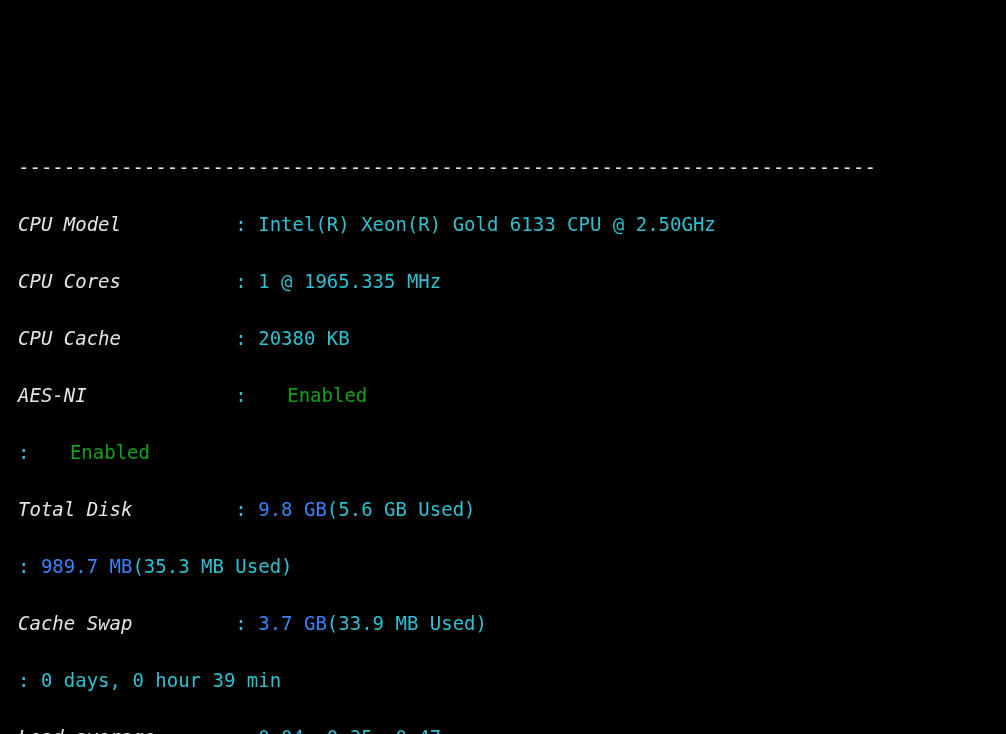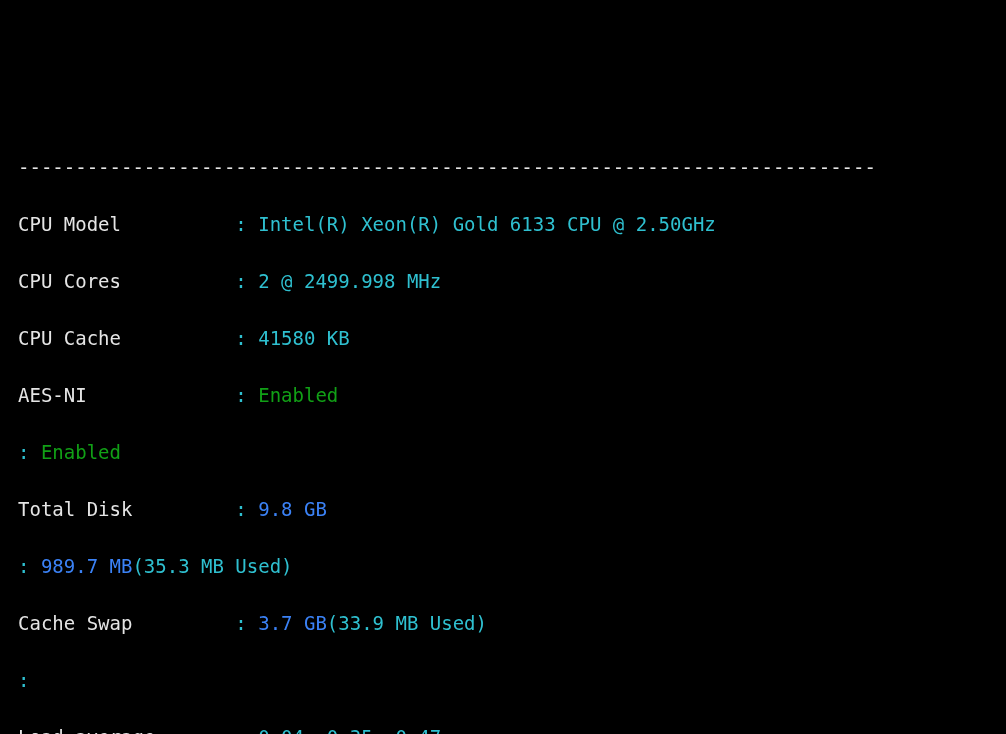"CPU Model" .label { font-style: none -> italic }
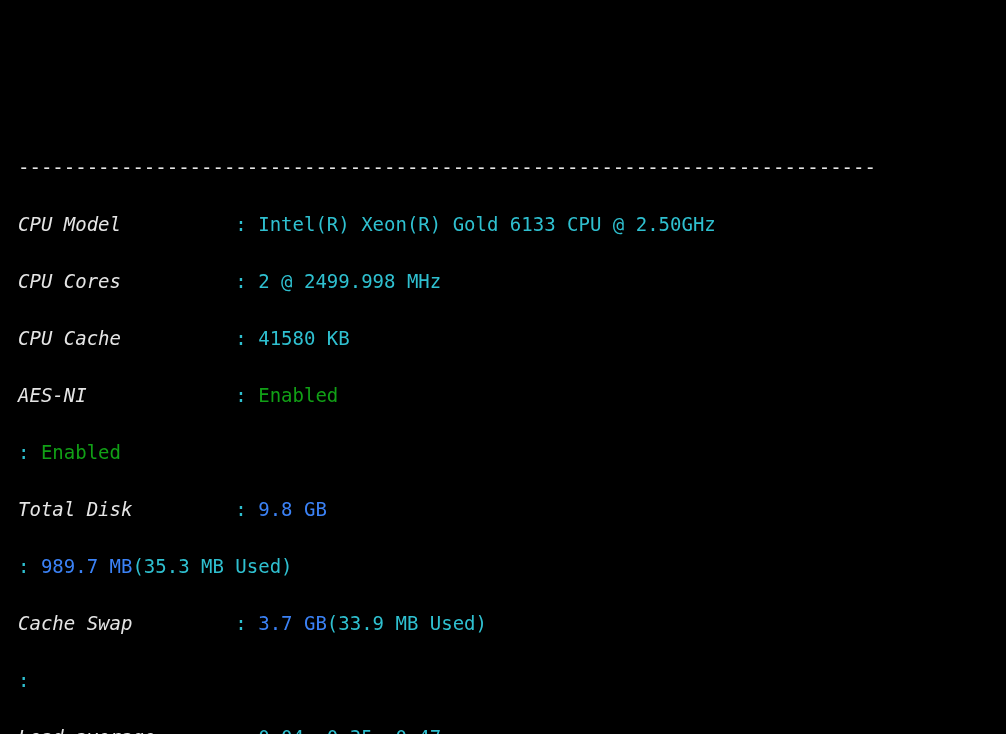"2 @ 2499.998 MHz" span.cyan { text: 2 @ 2499.998 -> 1 @ 1965.335 }
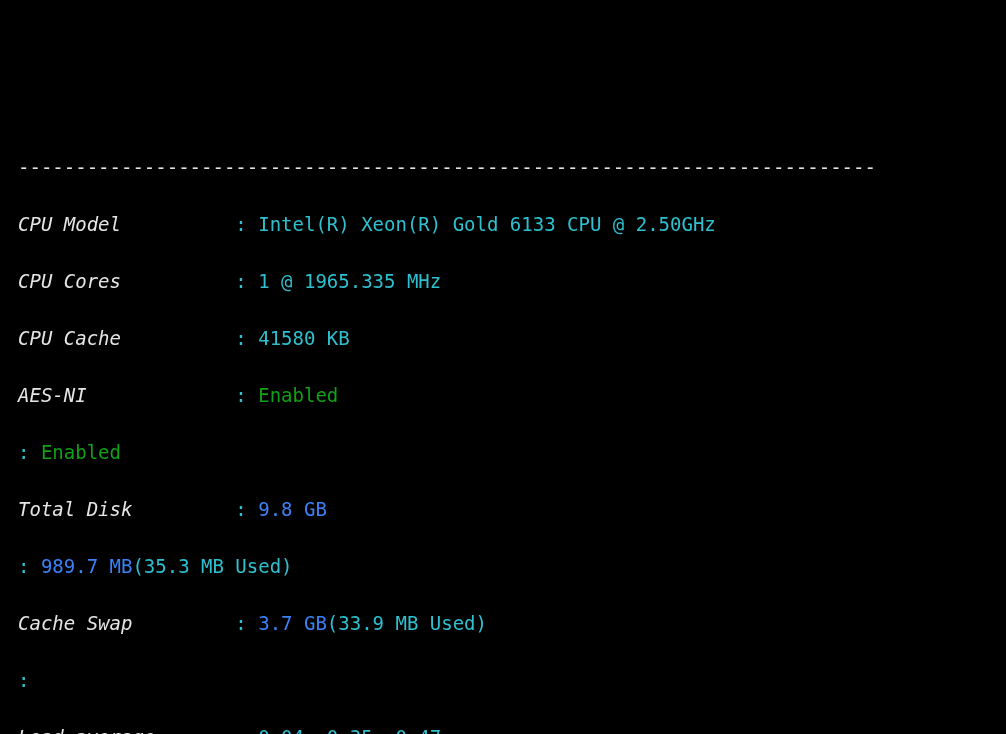"41580 KB" span.cyan { text: 41580 -> 20380 }
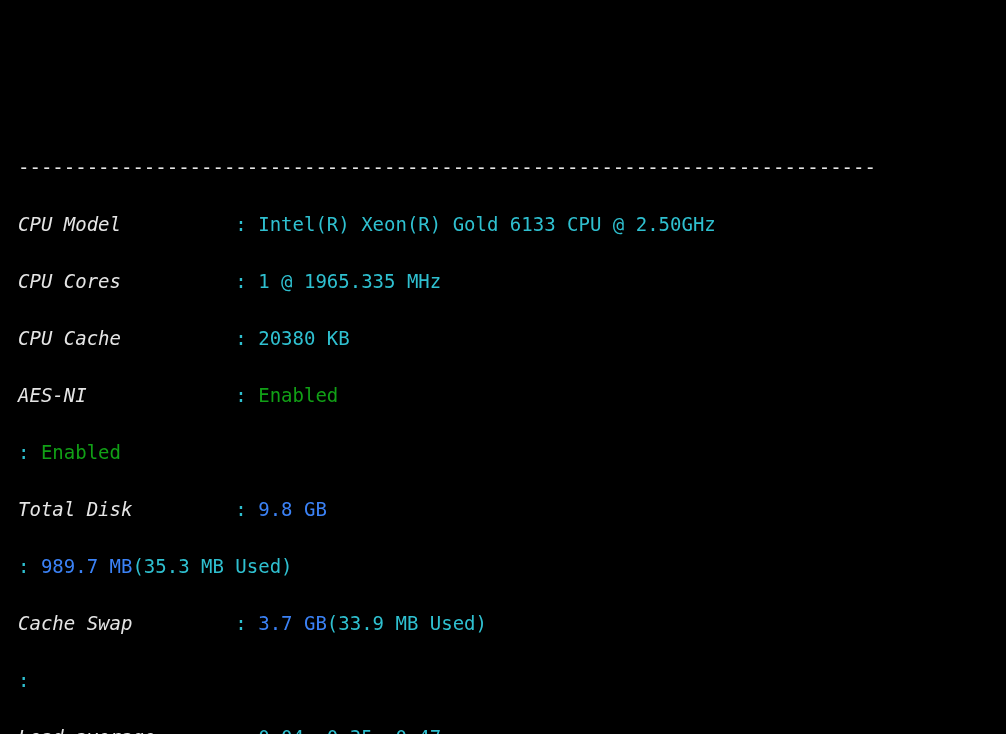"Enabled" .green { margin-left: none -> 29px }
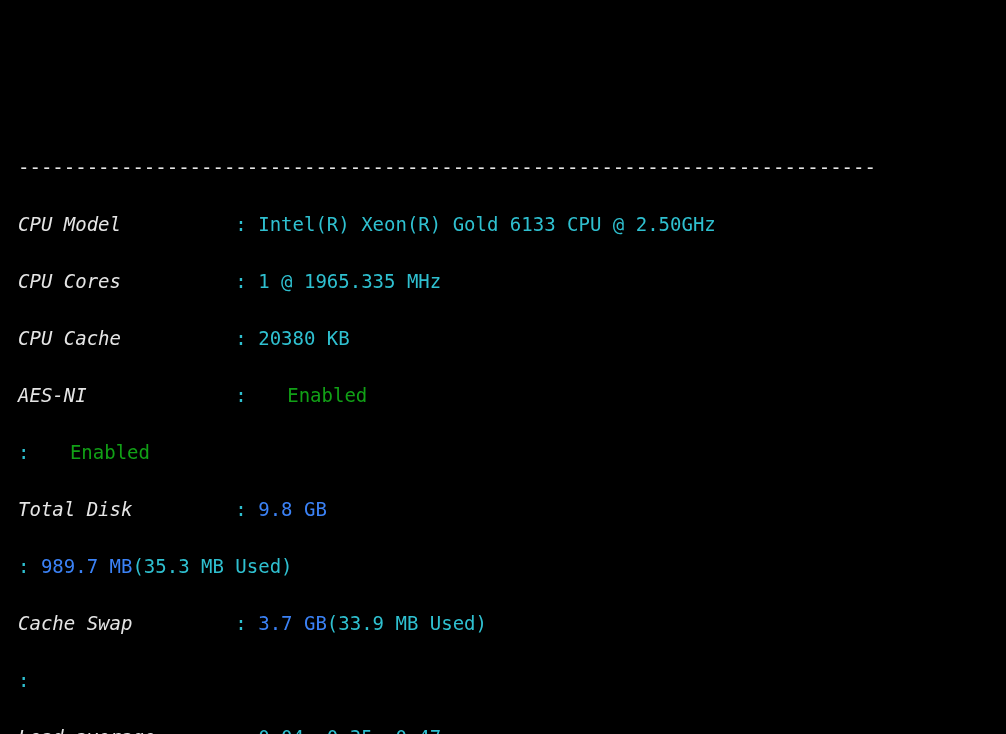"(5.6 GB Used)" span.cyan { html: none -> <span>(5.6 GB Used)</span> }
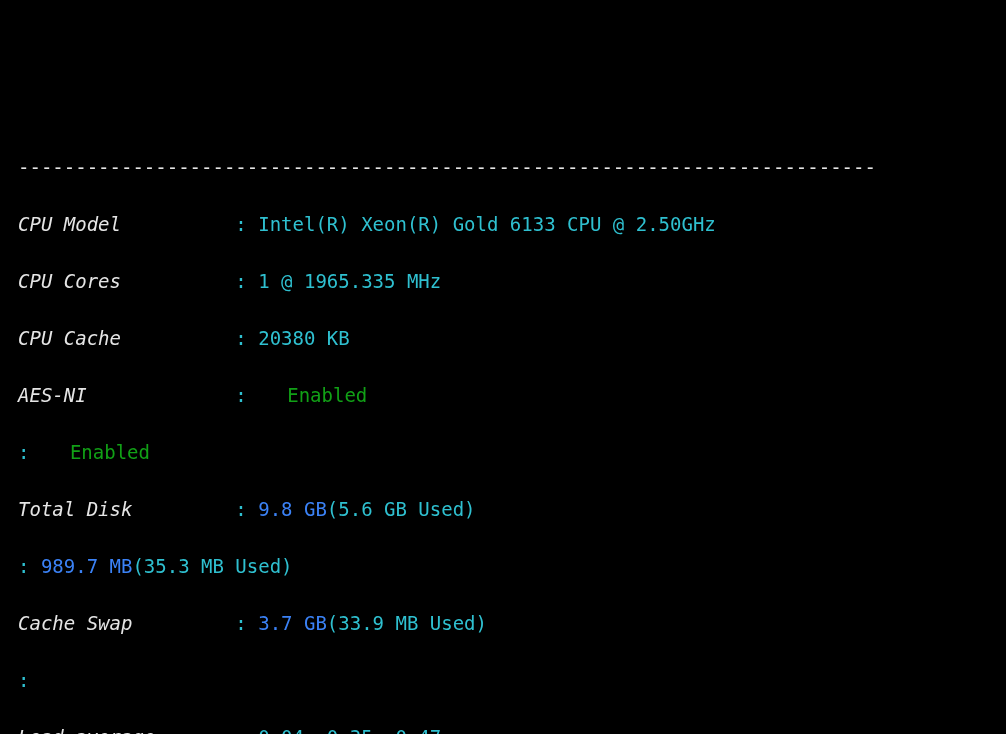"0 days, 0 hour 39" span.cyan { html: none -> <span>0 days, 0 hour 39 min</span> }
